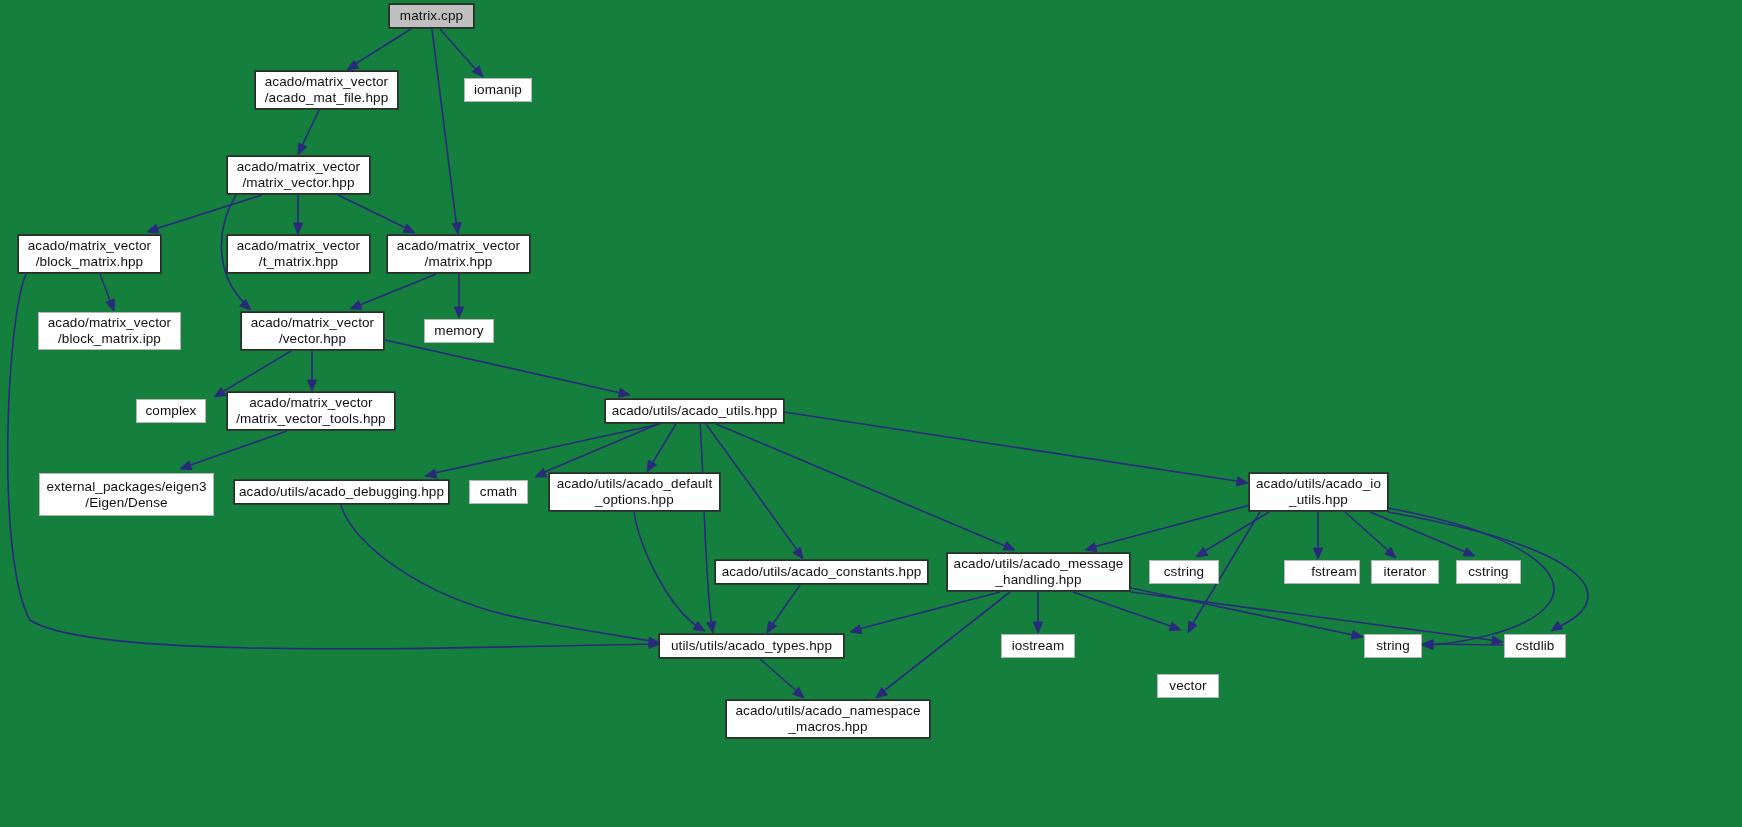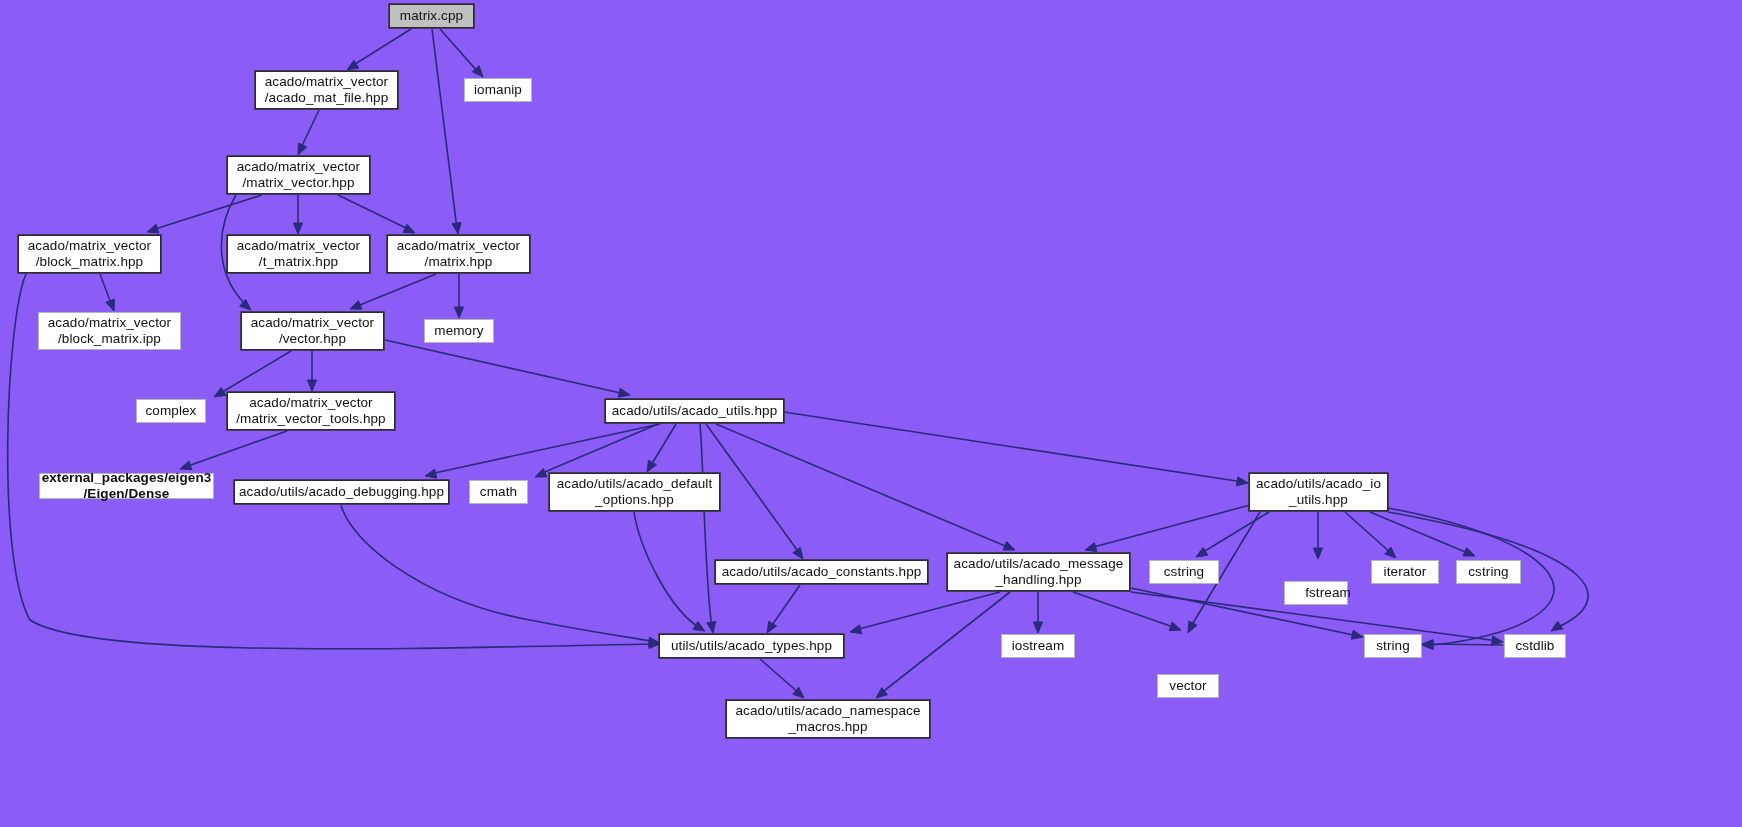"matrix.cpp" #graph-root { background: #8b5cf6 -> #15803d }
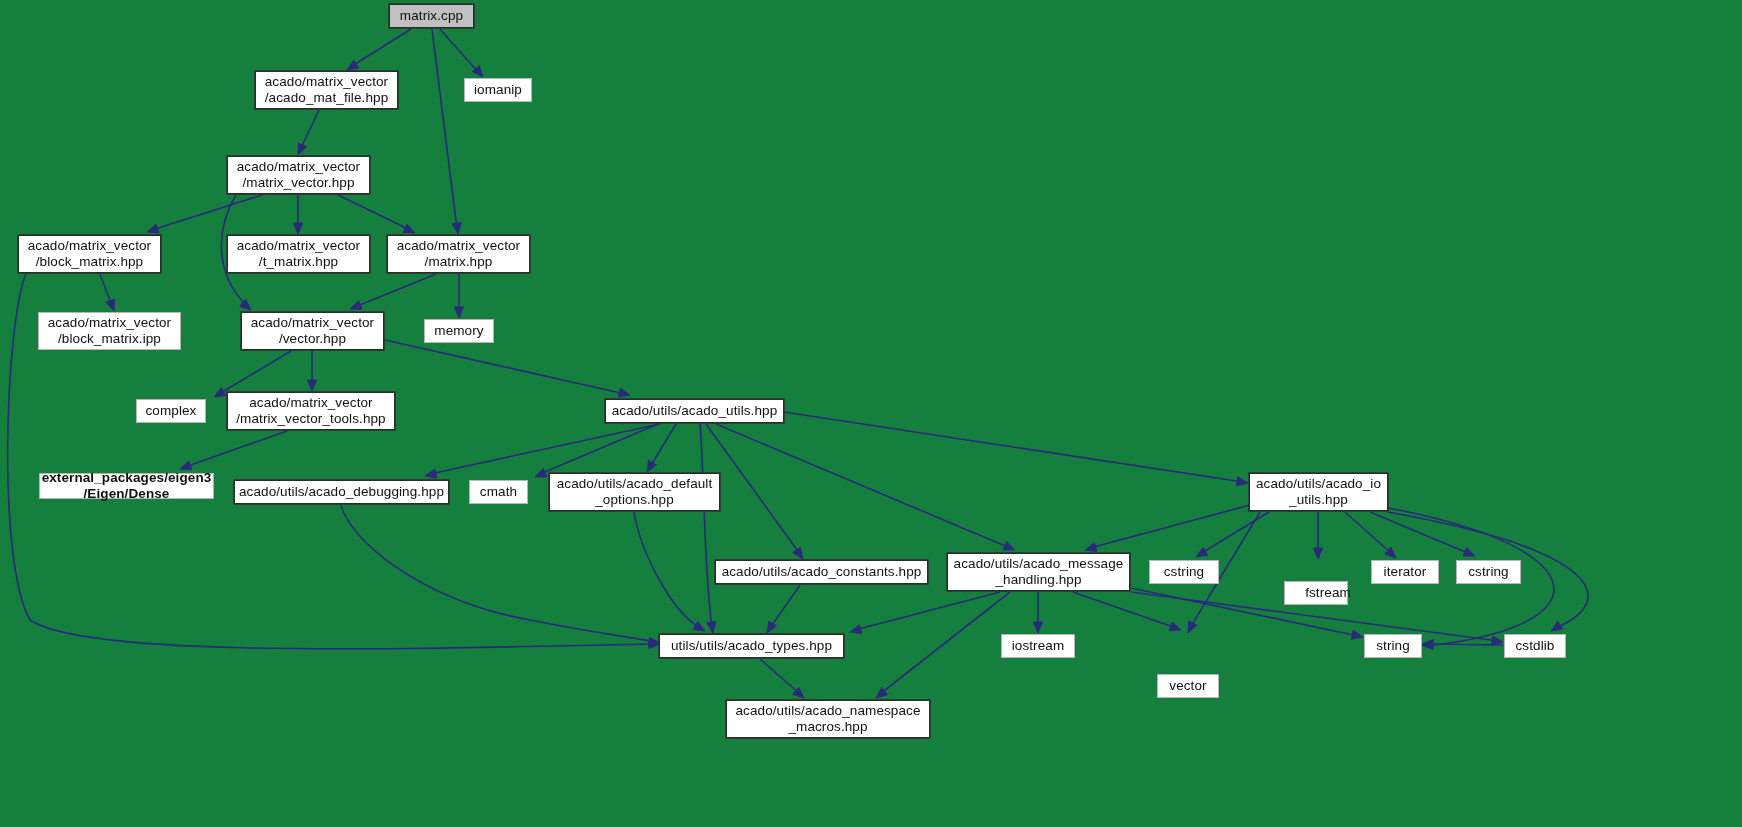"external_packages/eigen3" div.node-box { font-weight: bold -> none; height: 26px -> 43px }
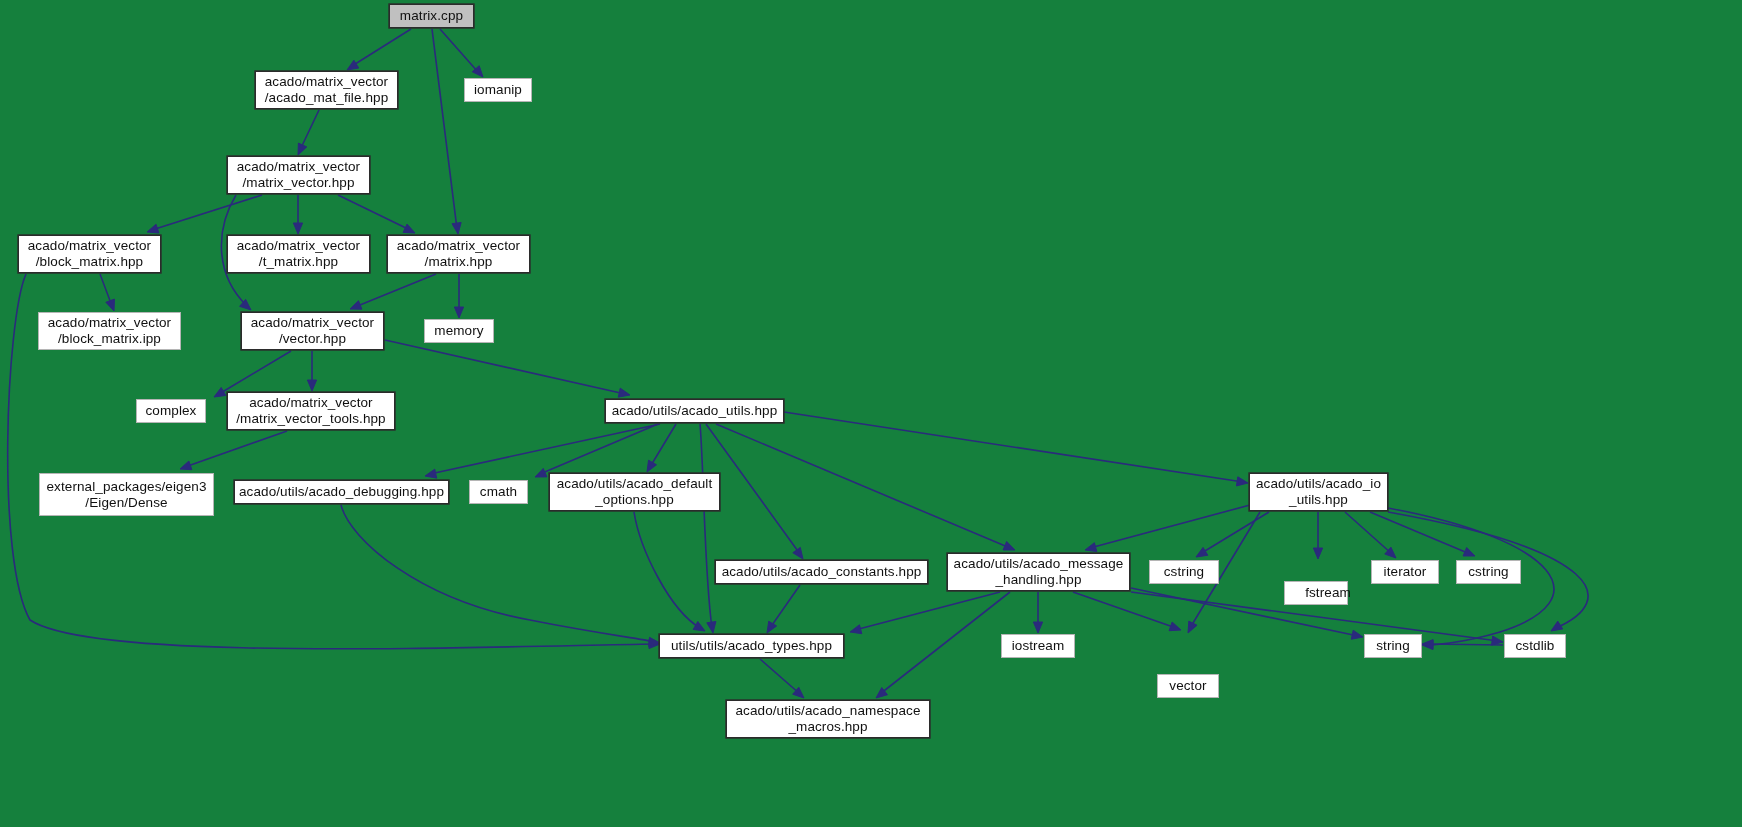"fstream" div.node-box { top: 581px -> 560px; width: 64px -> 76px }
